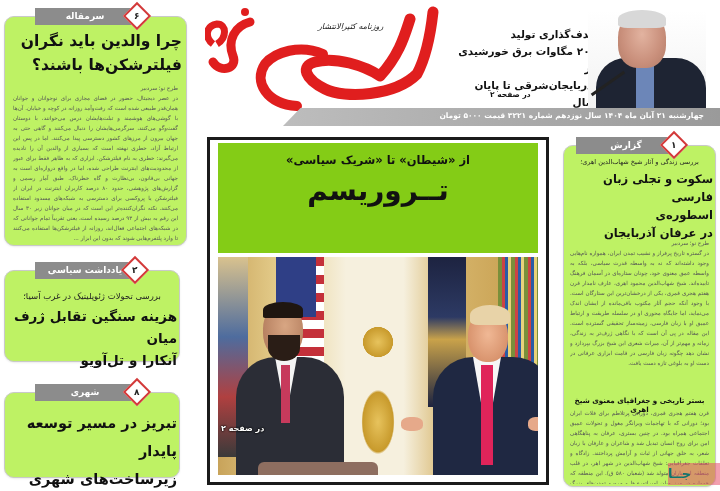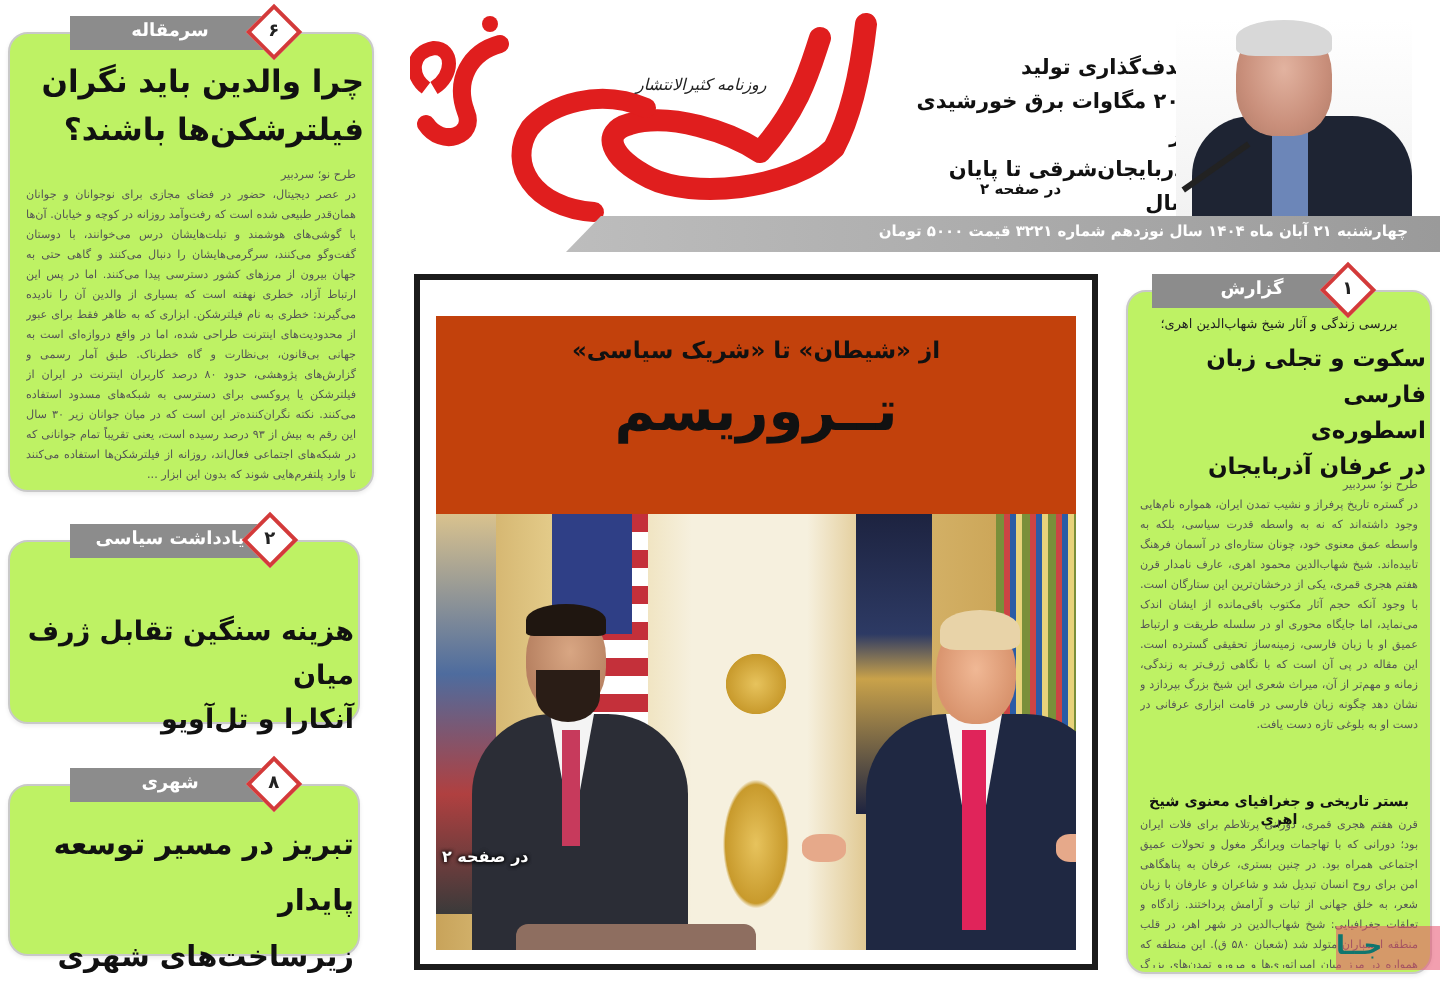"روزنامه کثیرالانتشار" .logo-sub { top: 38px -> 22px }
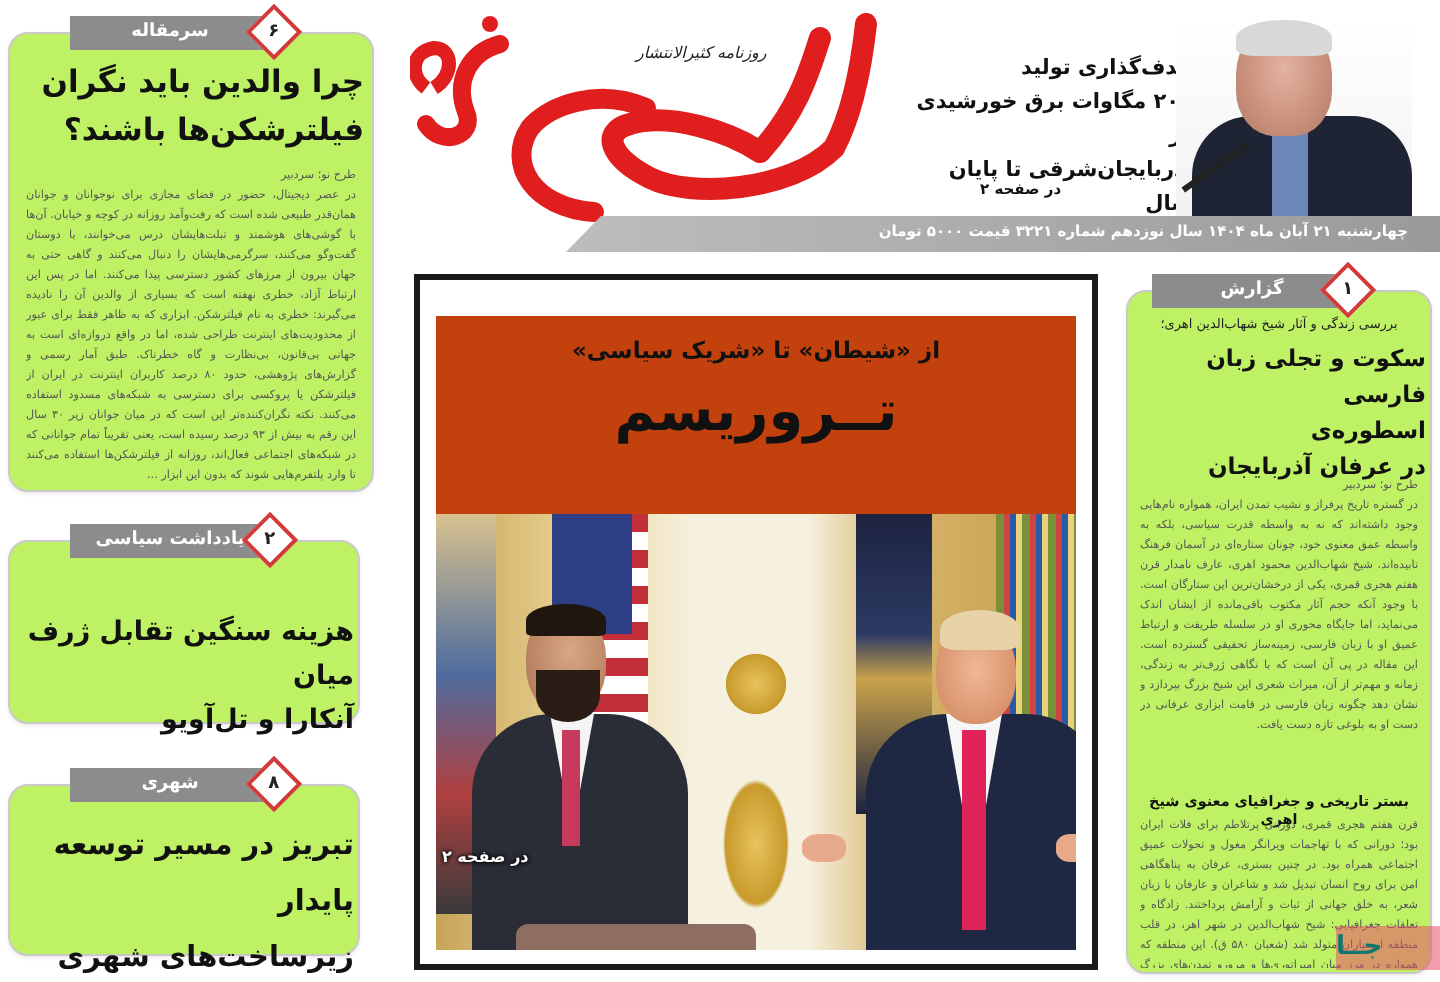"از «شیطان» تا «شریک سیاسی»" .main-green { background: #c2410c -> #84cc16; top: 18px -> 3px }
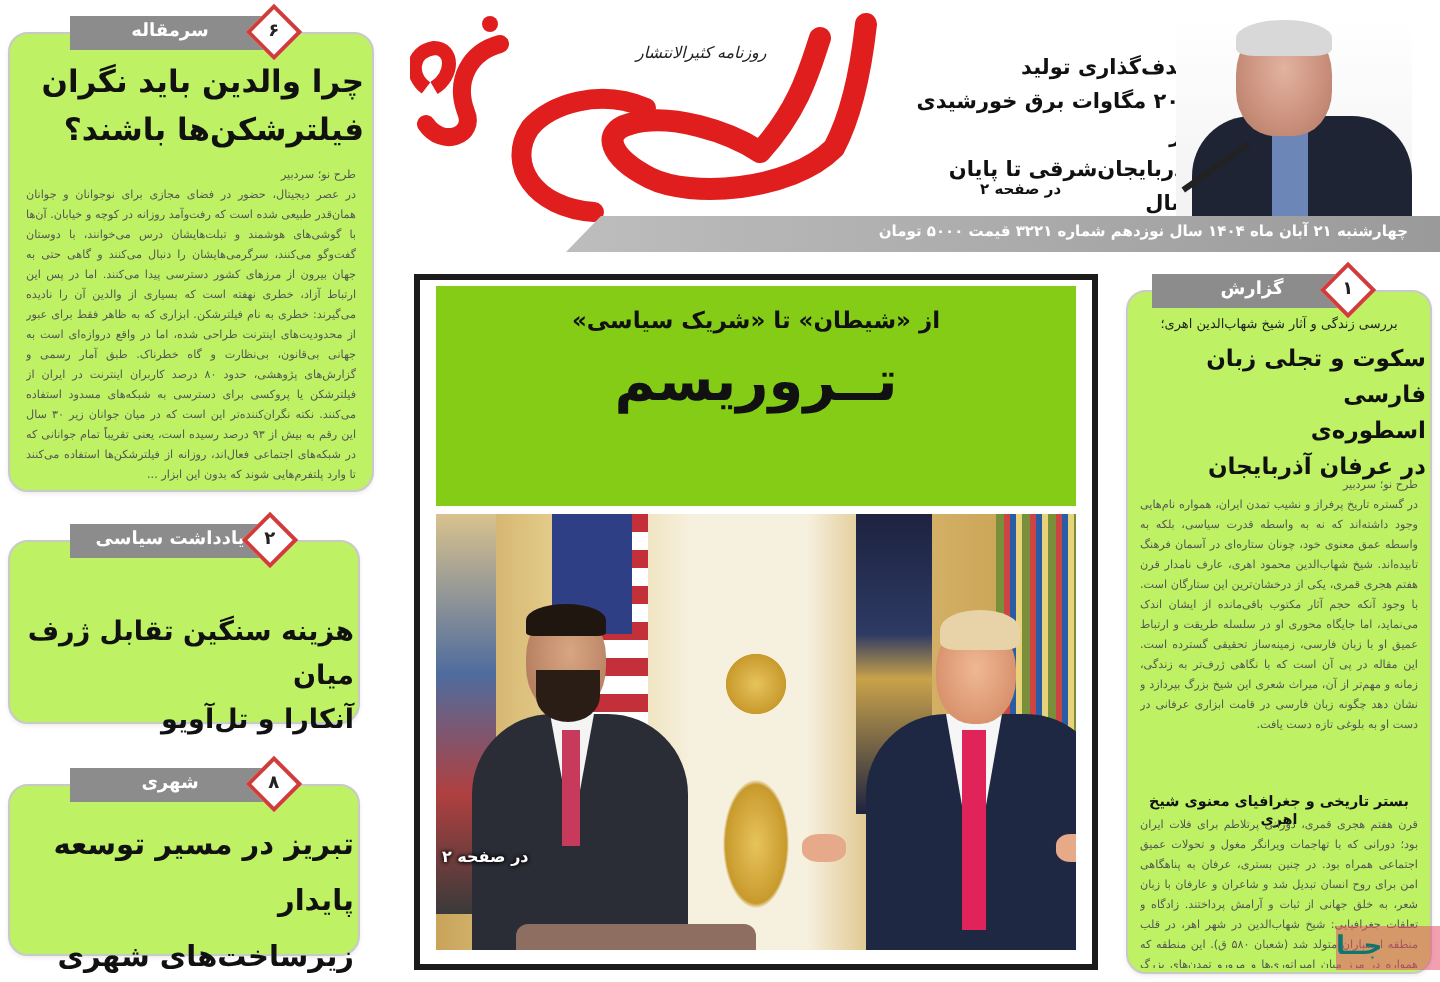"بررسی تحولات ژئوپلیتیک در غرب" div.kicker { html: none -> <div>بررسی تحولات ژئوپلیتیک در غرب آسیا؛</div> }
